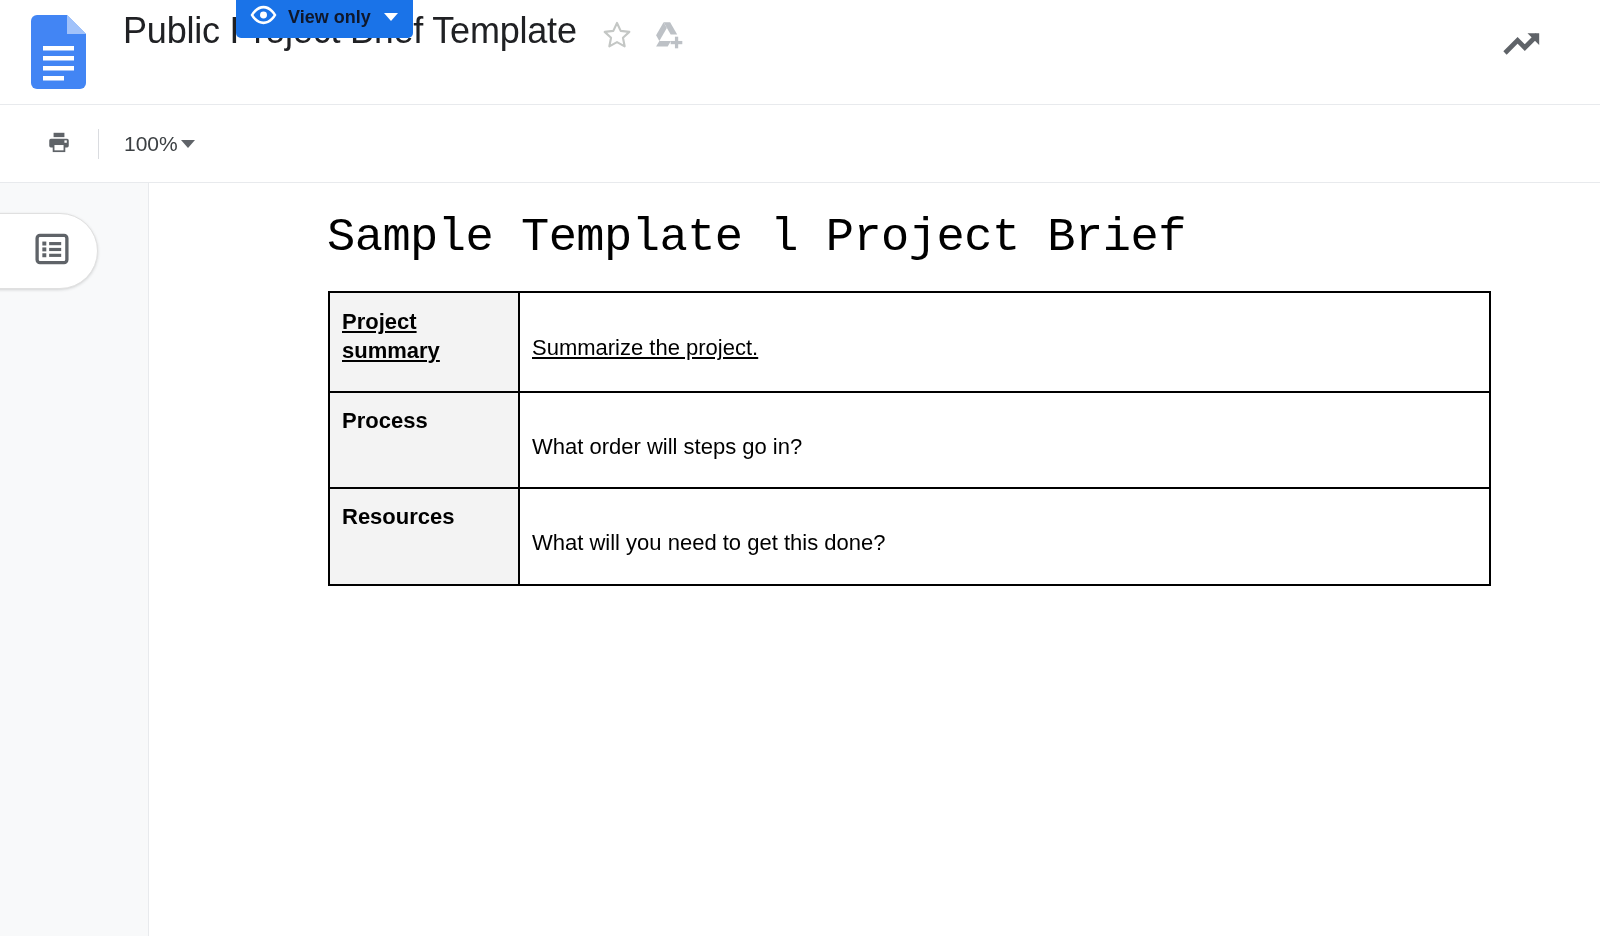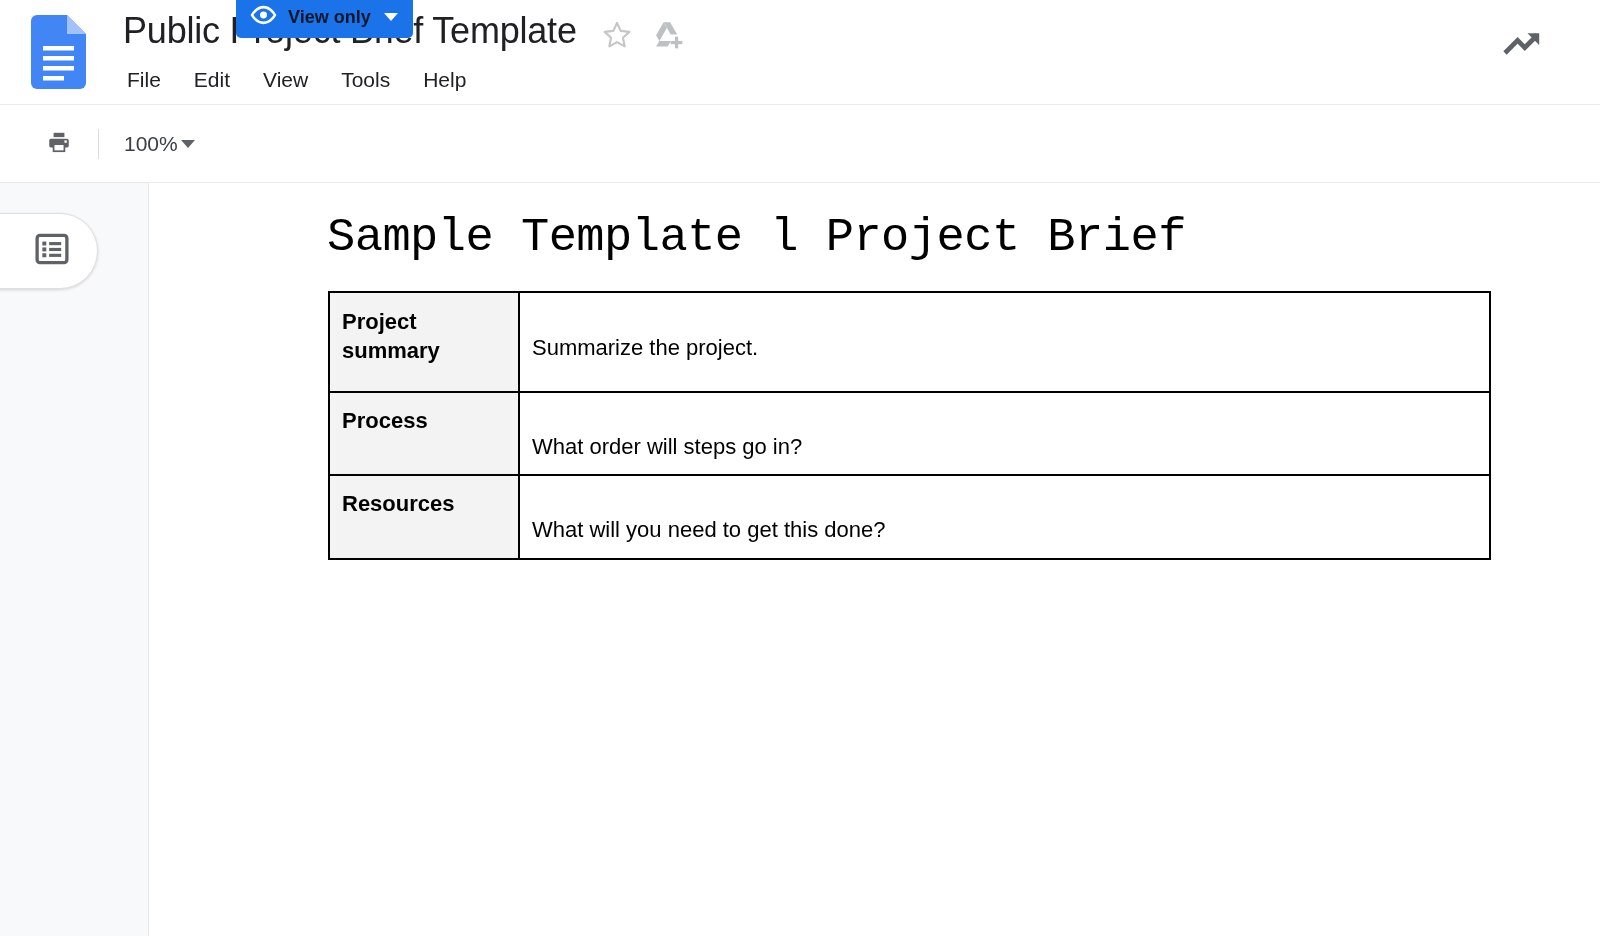"File" div.menubar { html: <div> <div>File</div> <div>Edit</div> <div>View</div> <div>Tools</div> <div>Help</div> </div> -> none }
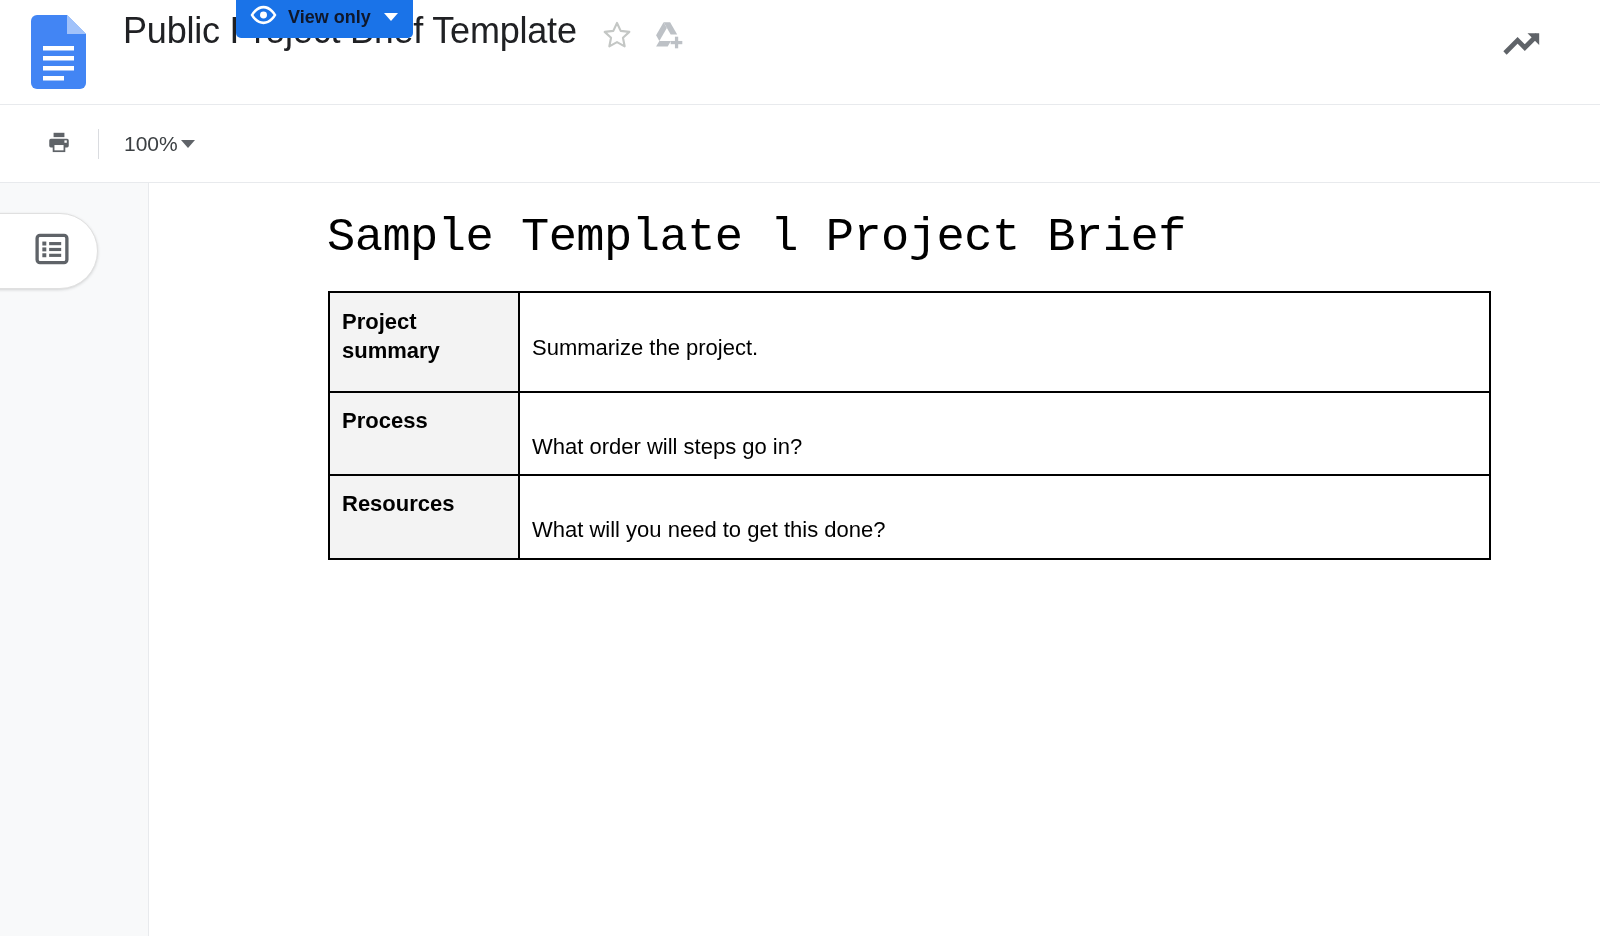"Project summary" .row-summary td { text-decoration: none -> underline }
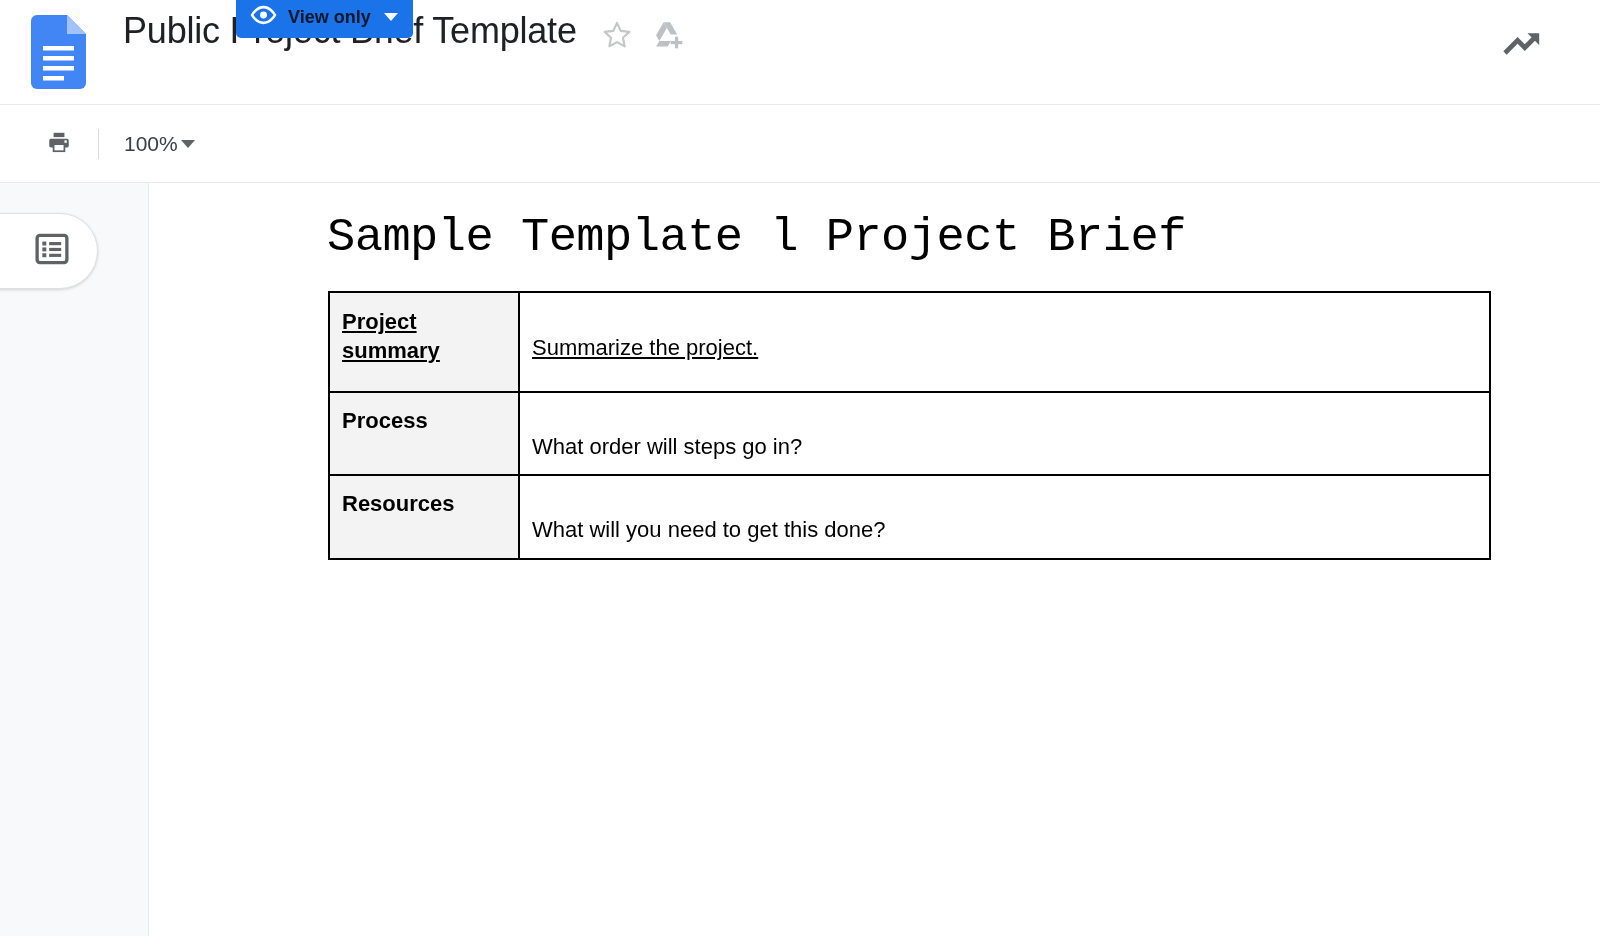"Process" .row-compact td { padding-bottom: 13px -> 26px }
